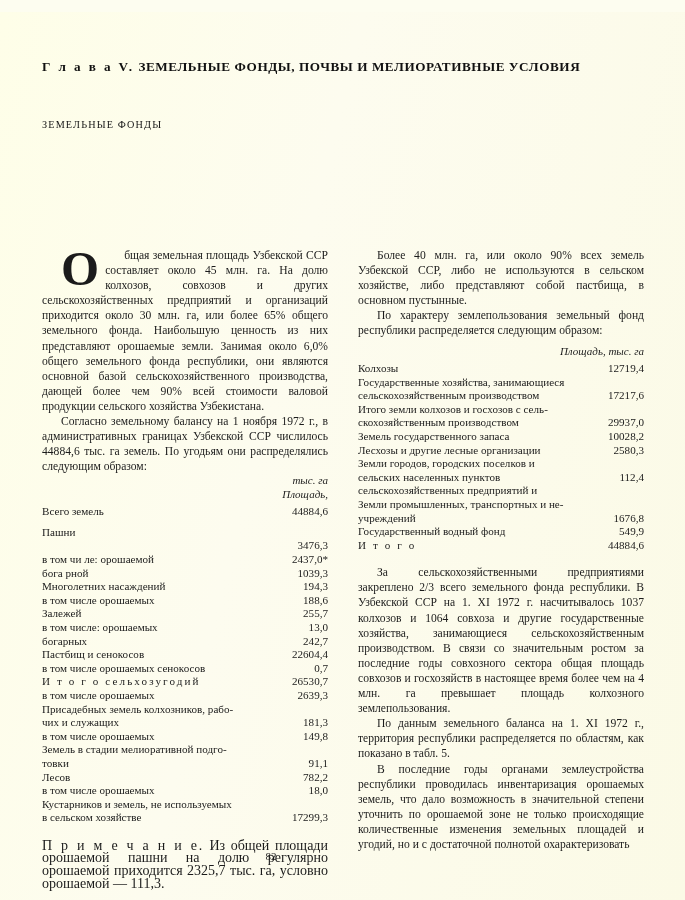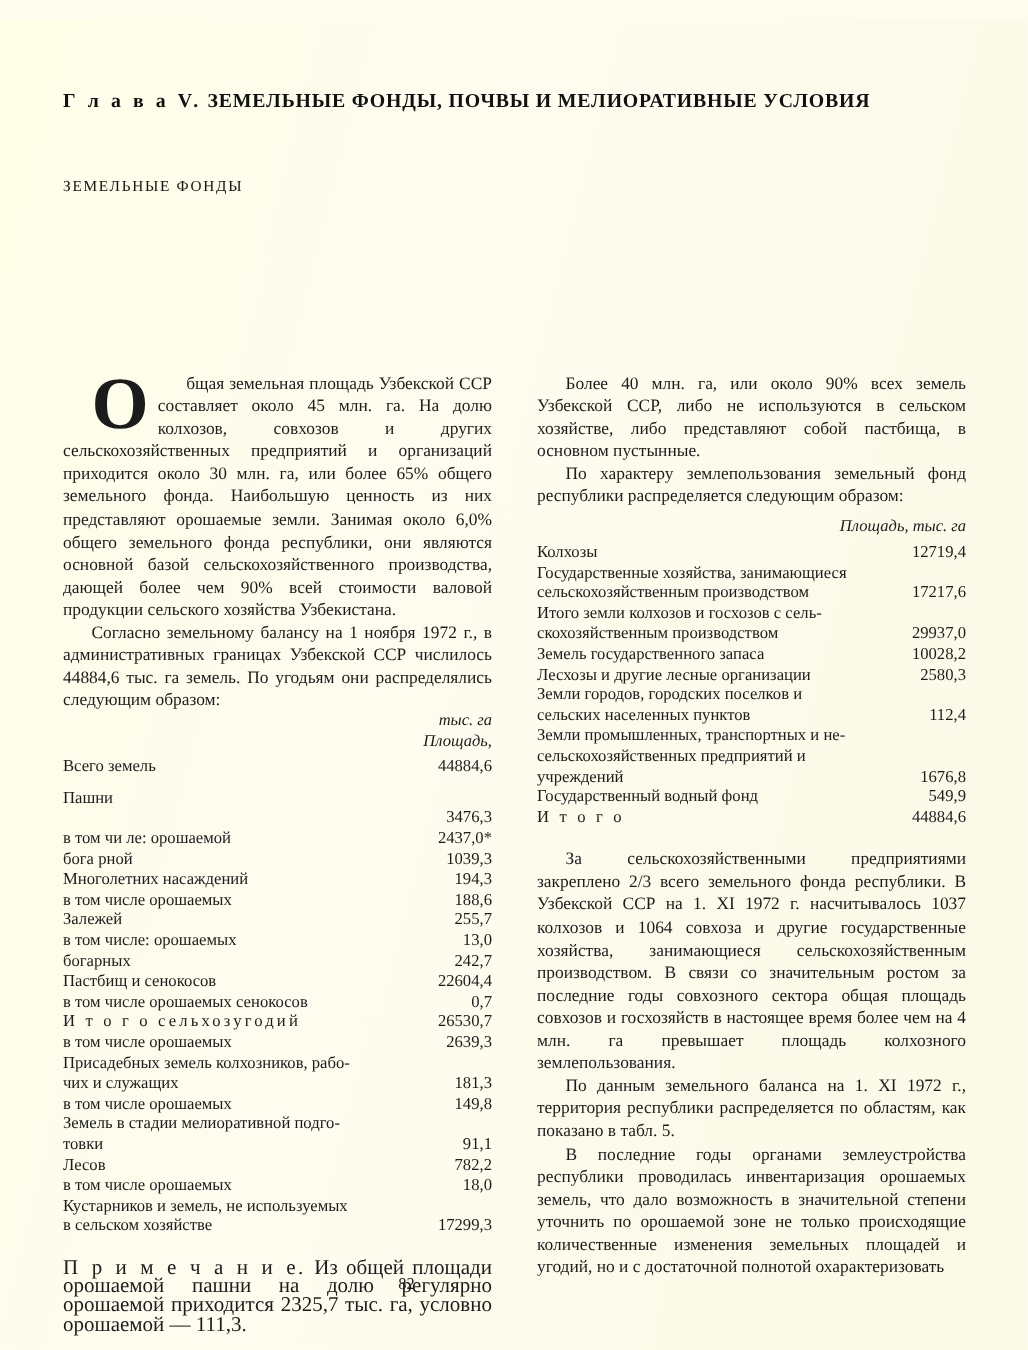"Земли промышленных, транспортных и не-" tr { order: before "сельскохозяйственных предприятий и" -> after "сельскохозяйственных предприятий и" }
